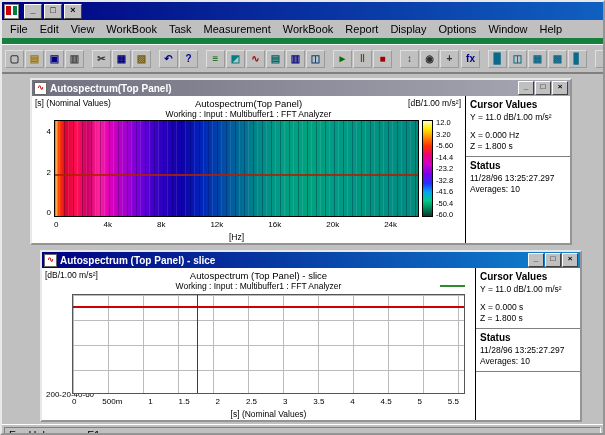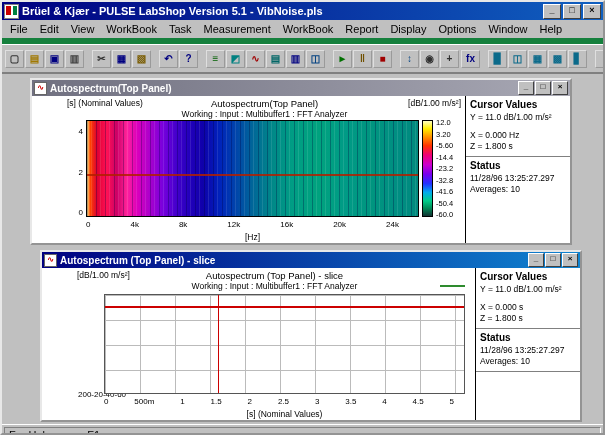"Brüel & Kjær - PULSE" div.ttext { html: <div>Brüel &amp; Kjær - PULSE LabShop Version 5.1 - VibNoise.pls</div> -> none }
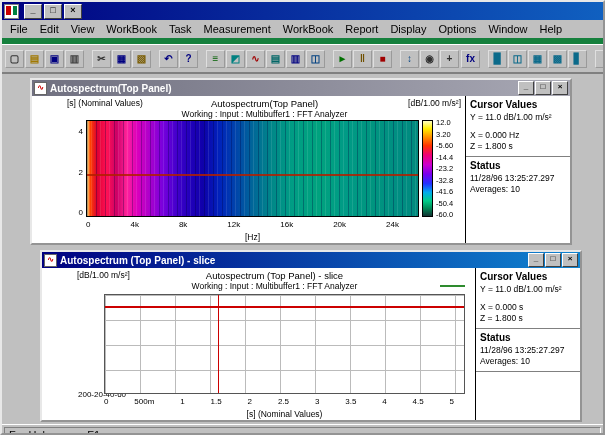"[s] (Nominal Values)" .chartarea { margin-left: 32px -> none }
